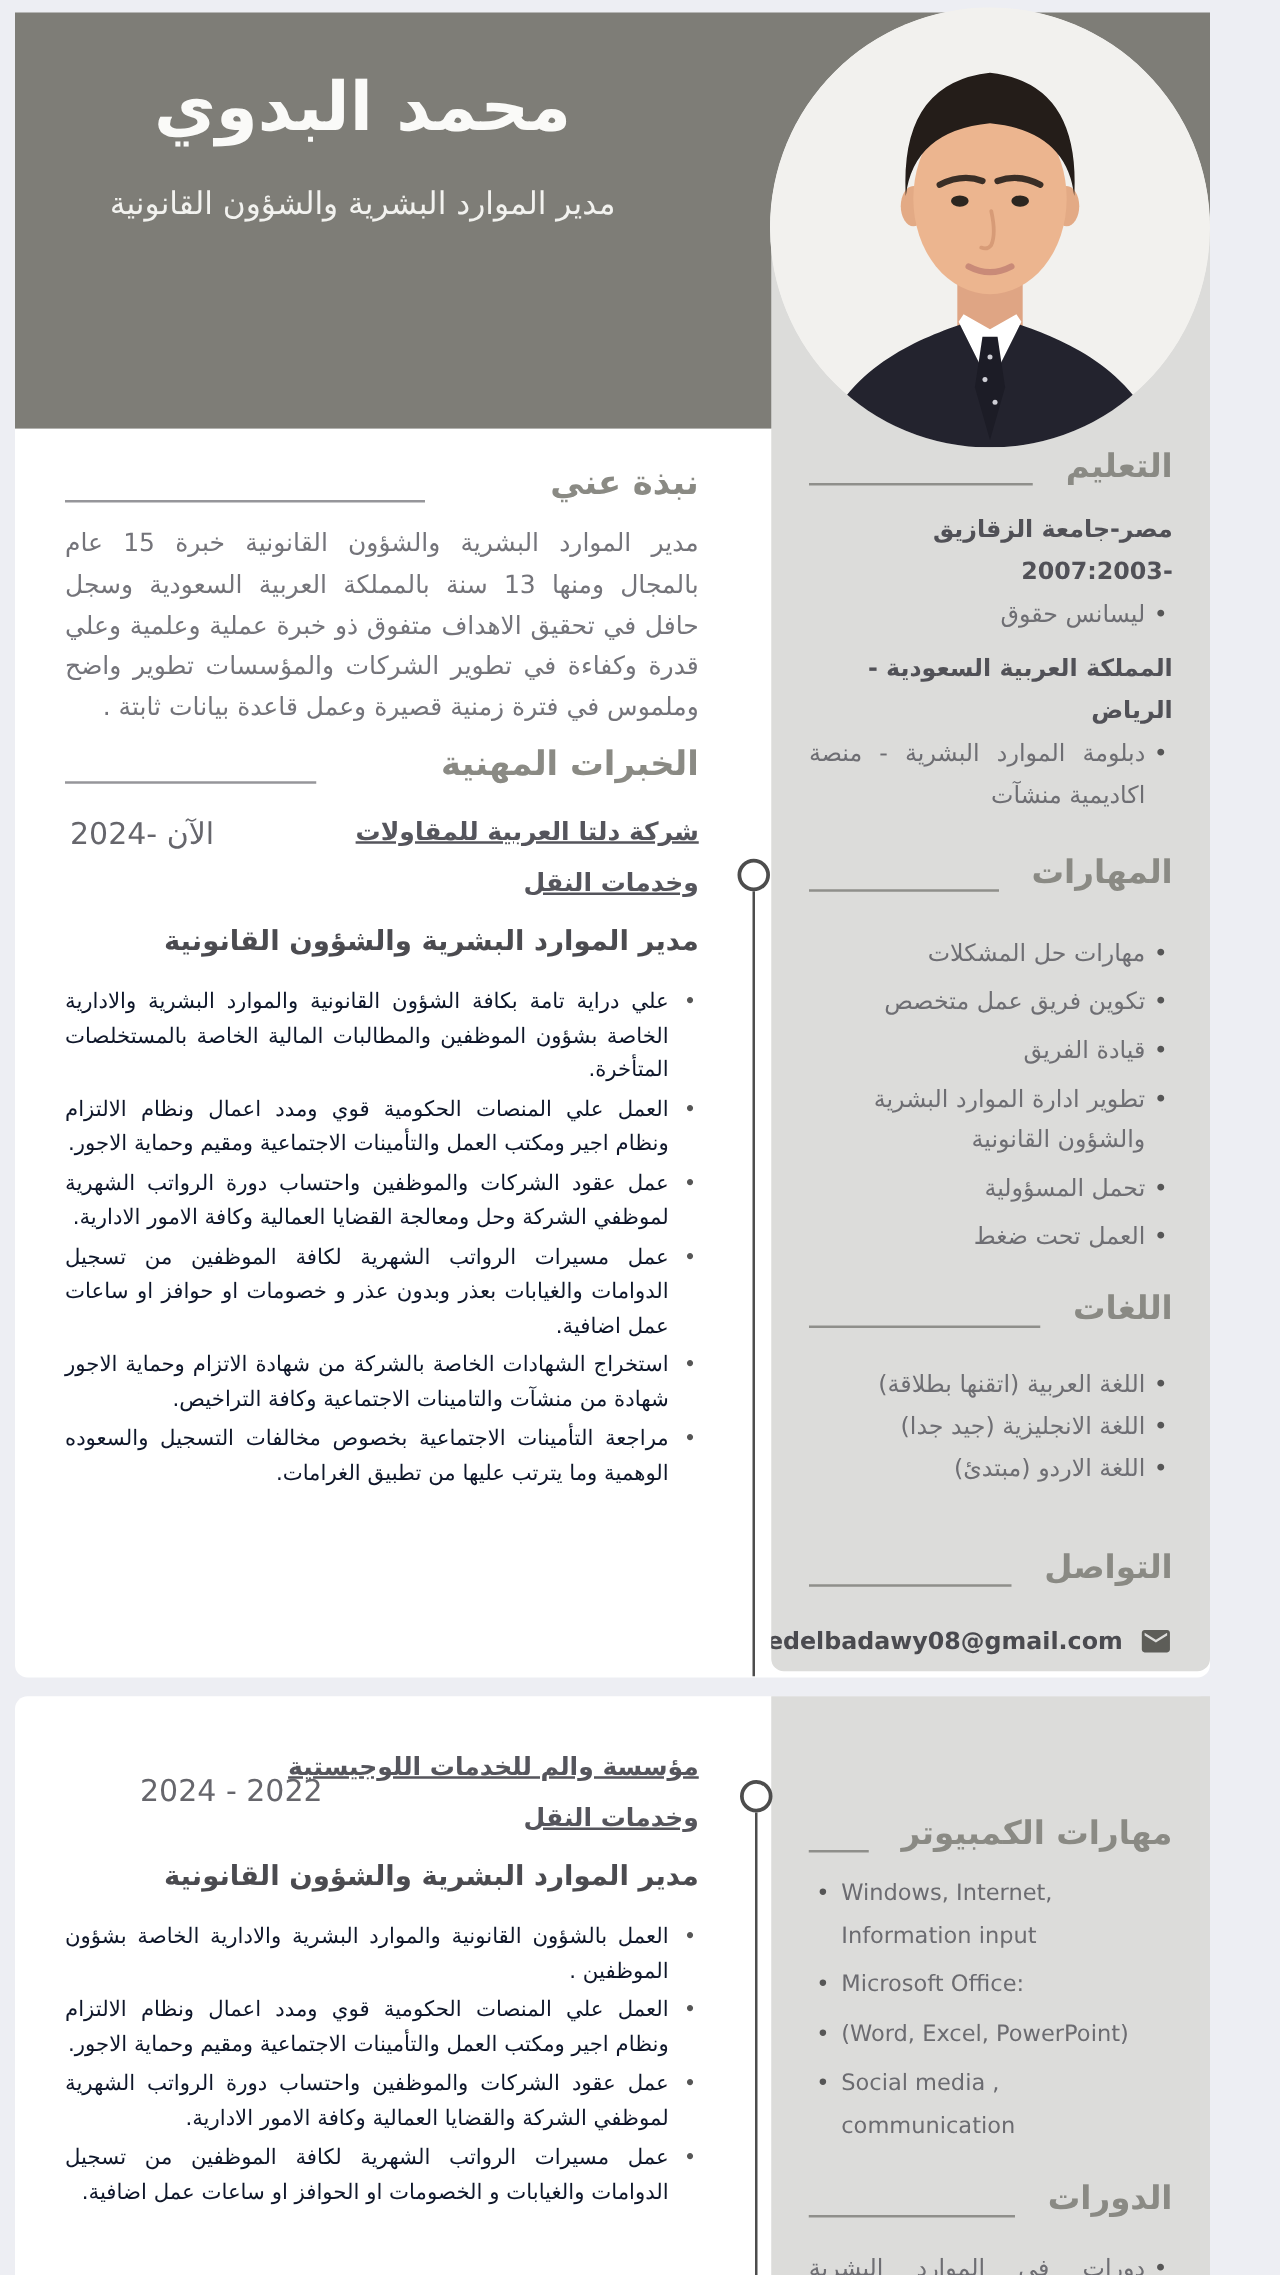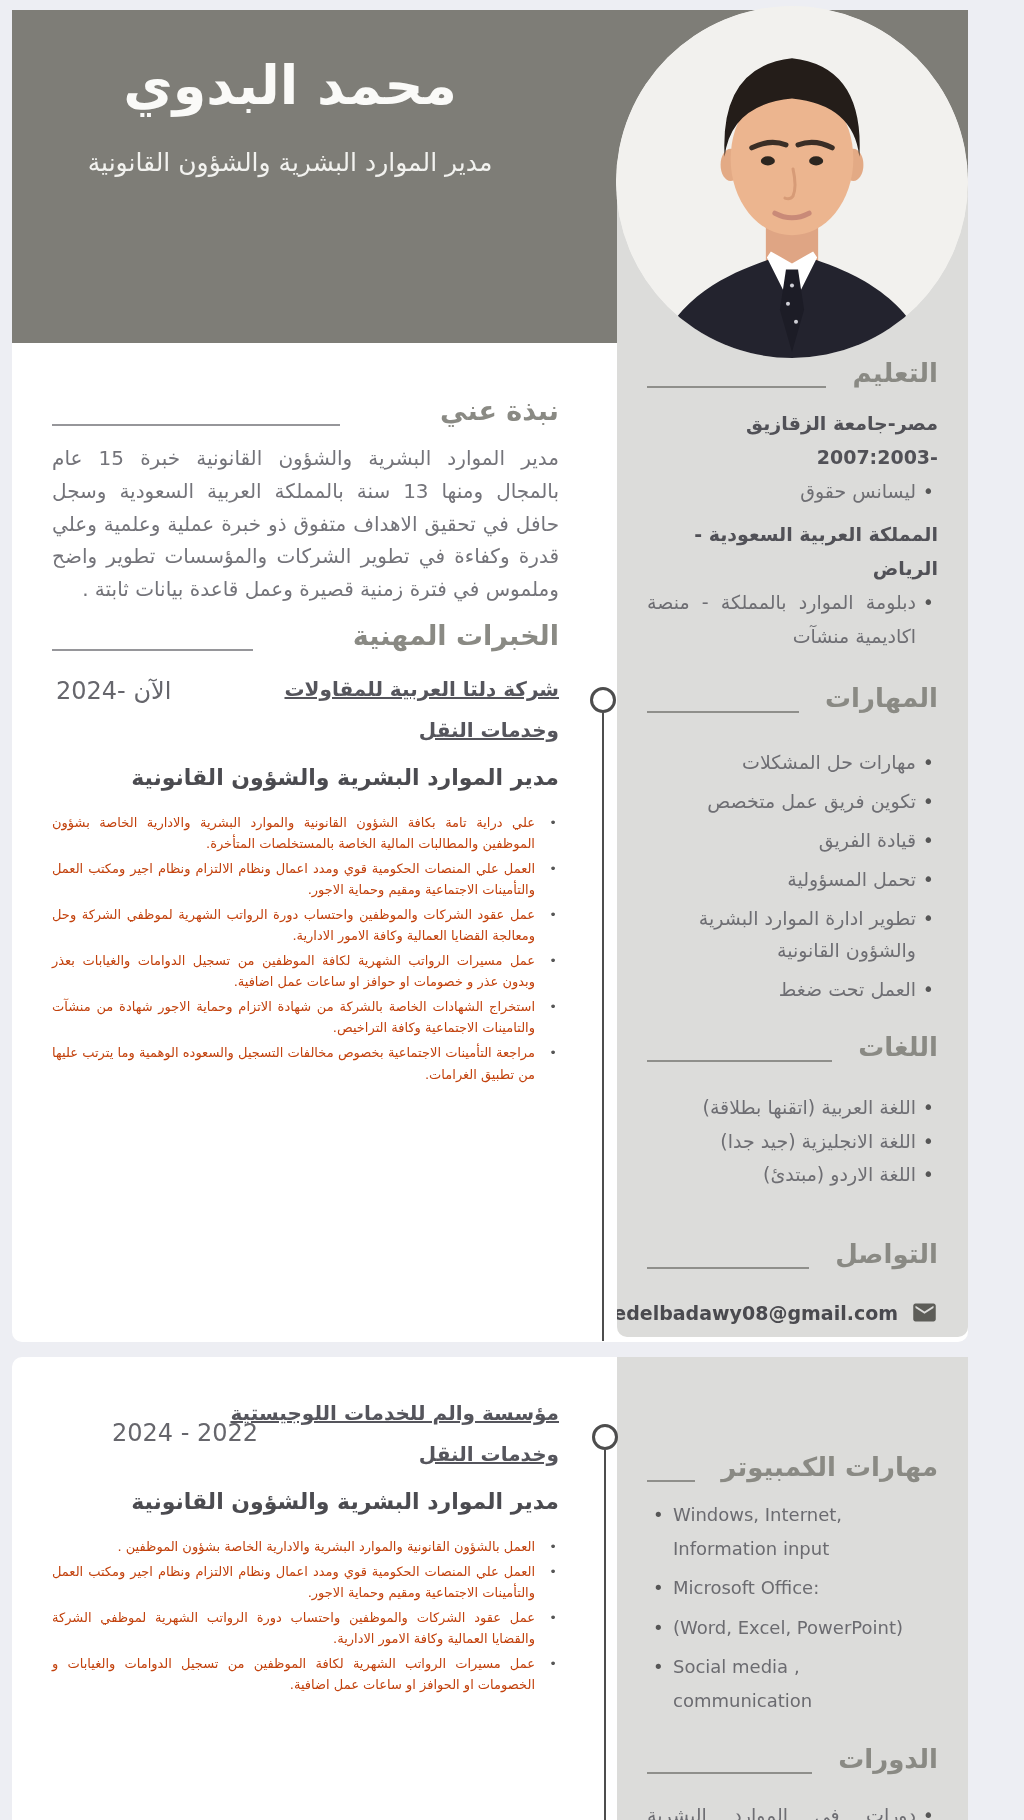"نبذة عني" .main1 { padding: 52px 46px 0 40px -> 28px 46px 0 40px }
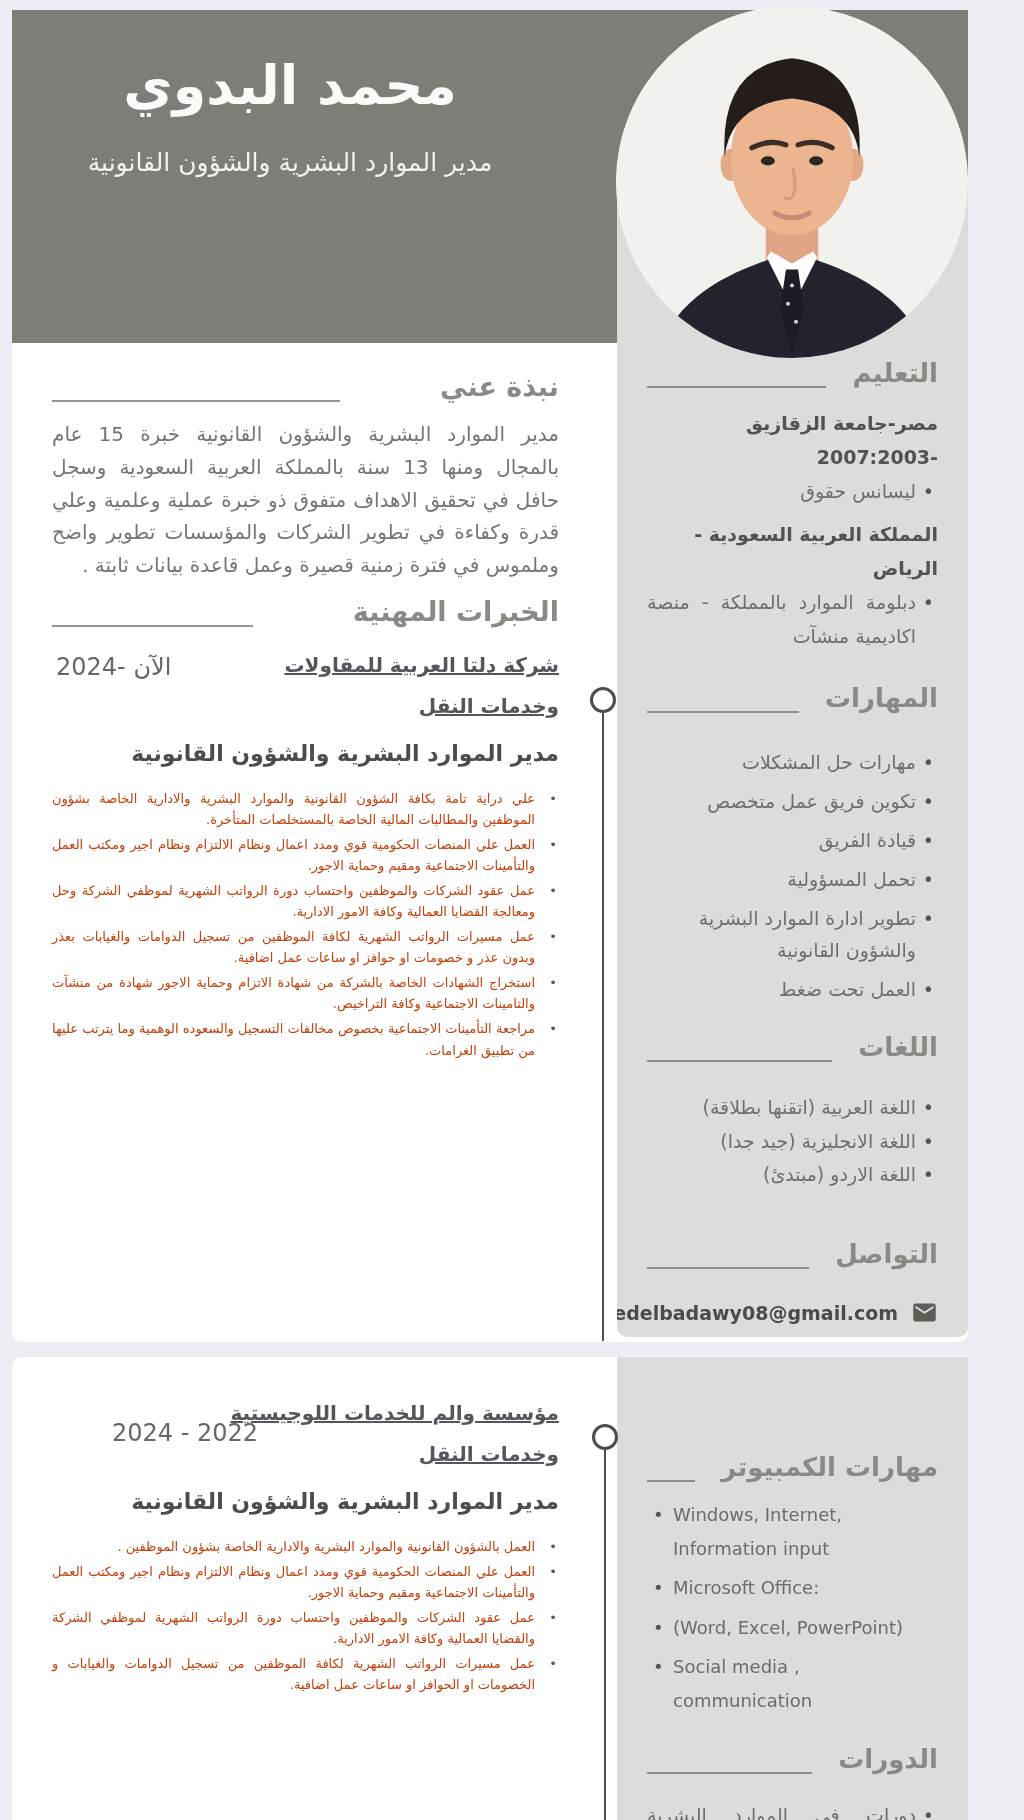"دبلومة الموارد بالمملكة - منصة" div.edu-line { text: بالمملكة -> البشرية }
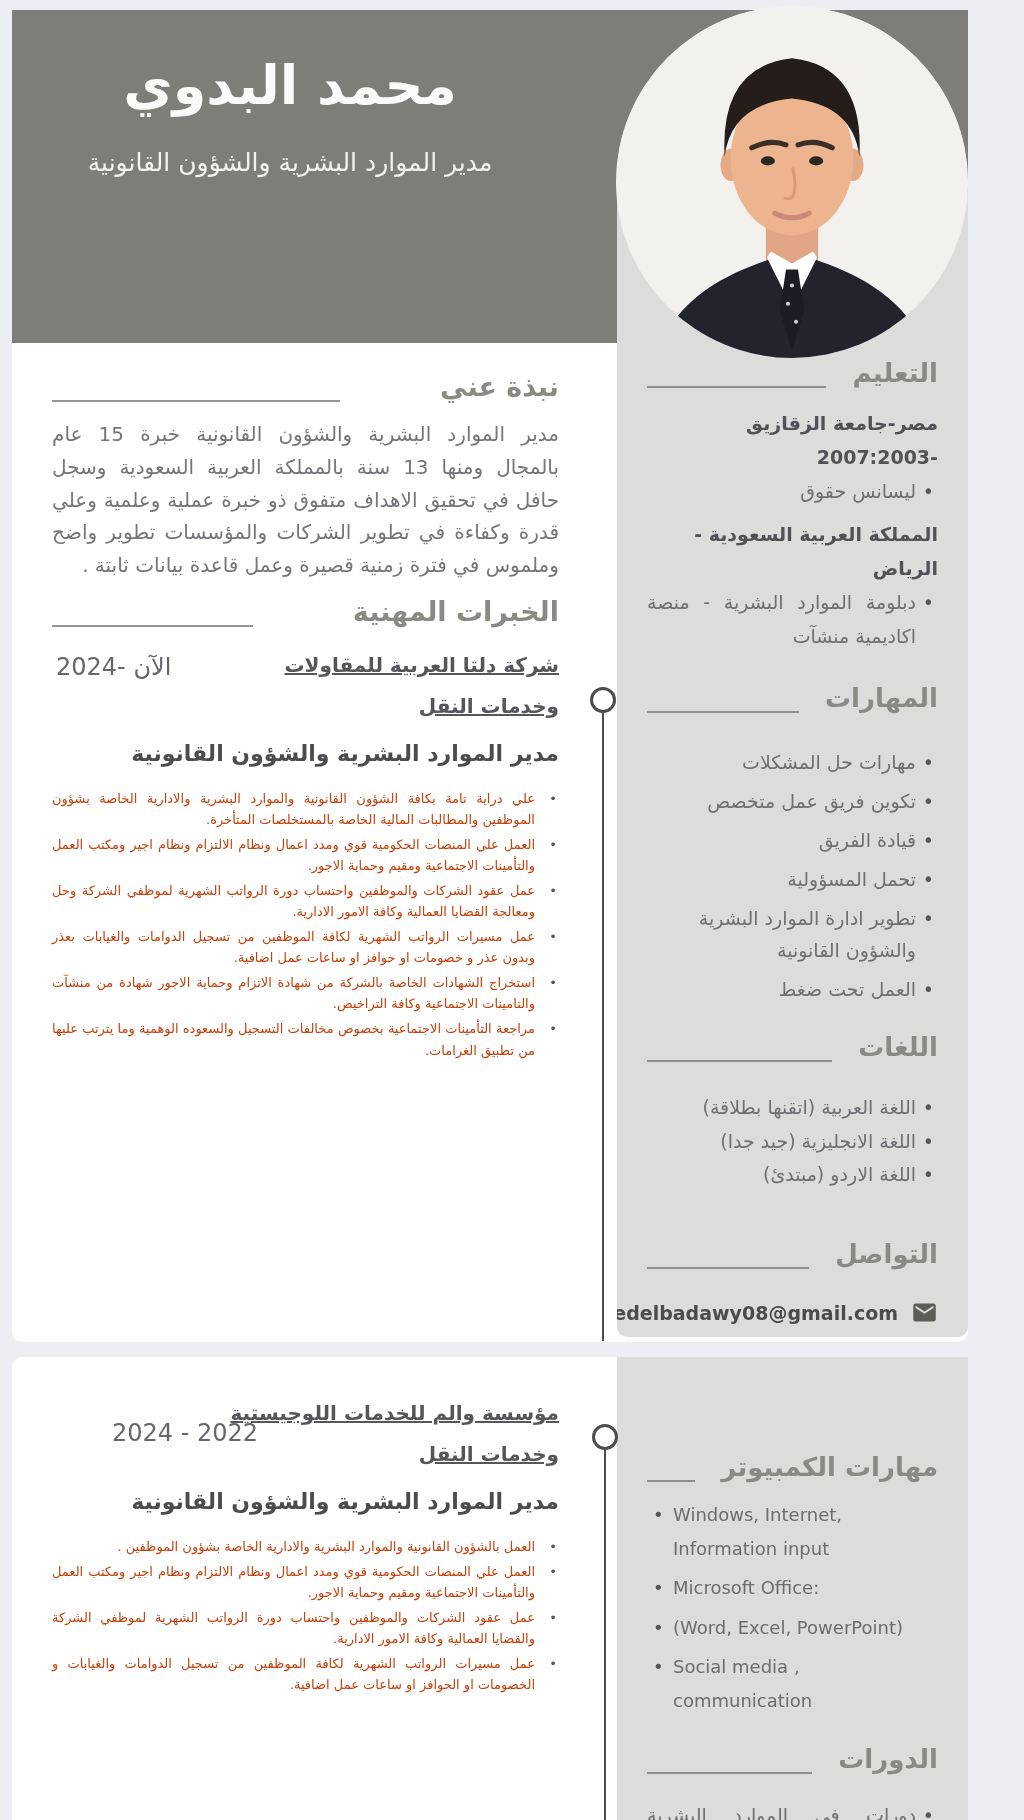"علي دراية تامة بكافة الشؤون" ul.bullets { color: #c2410c -> #0f172a; font-size: 13px -> 17px }
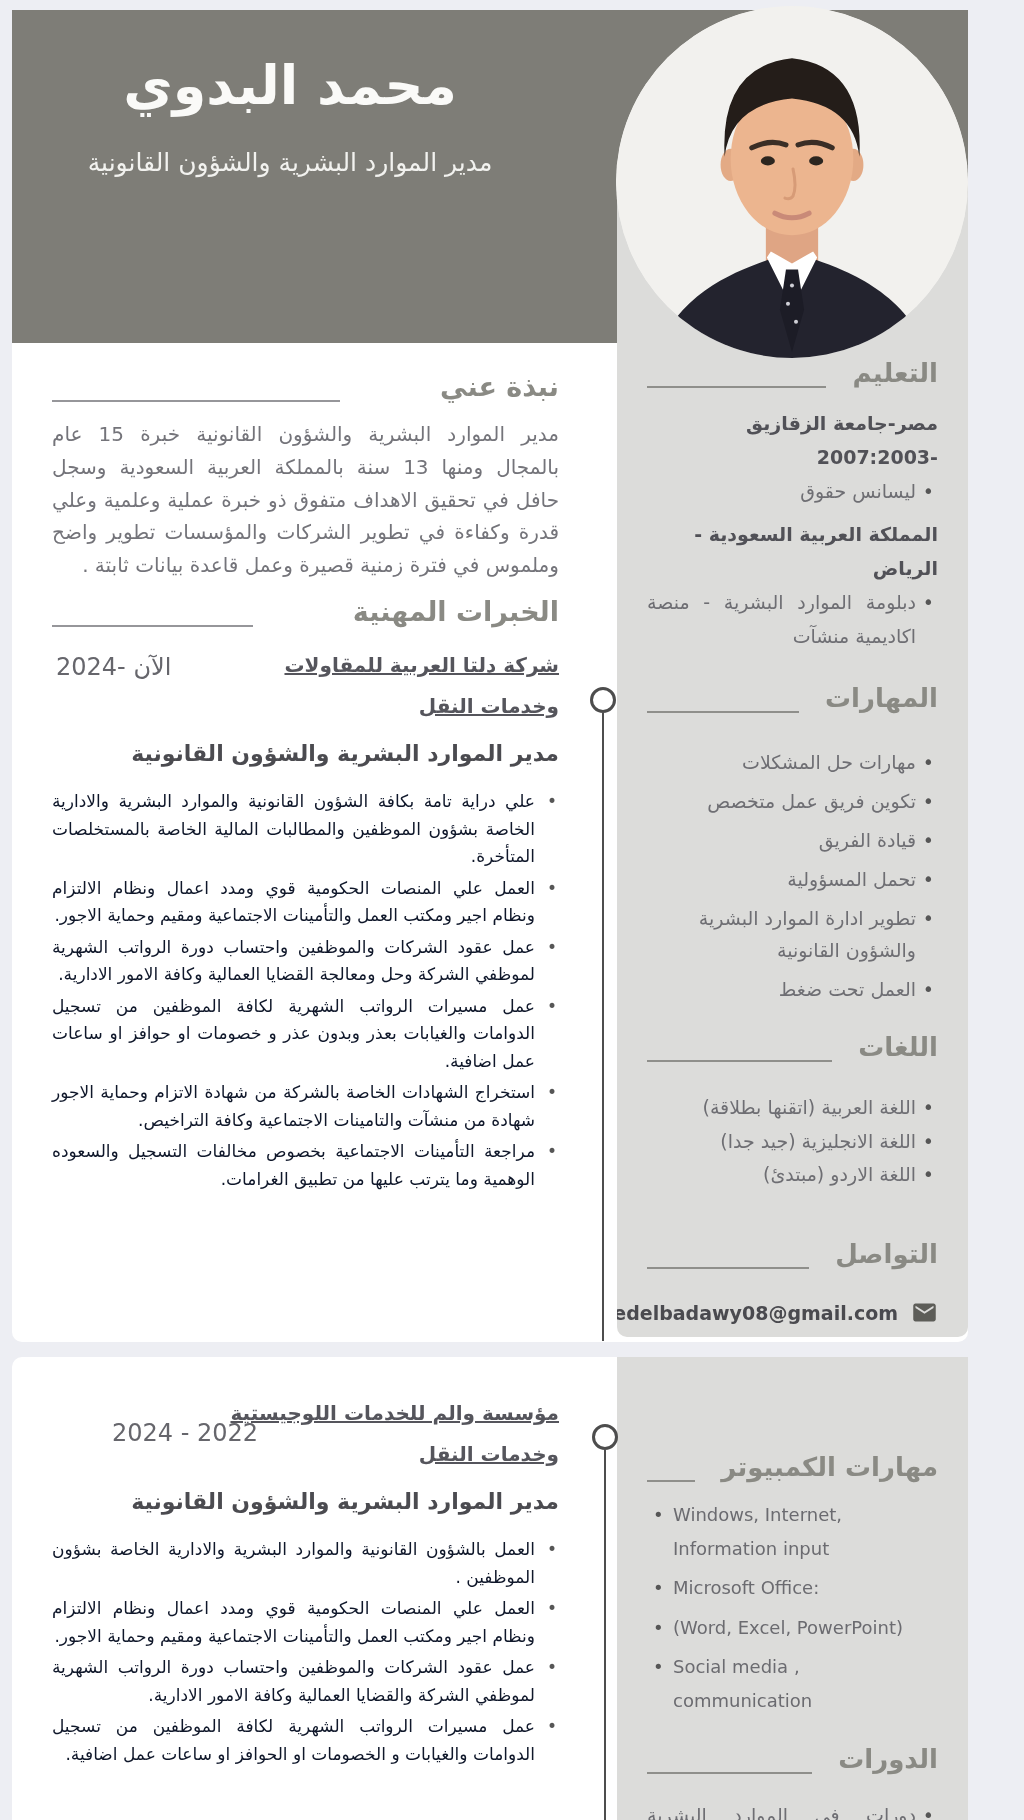"تحمل المسؤولية" li { order: before "تطوير ادارة الموارد البشرية والشؤون" -> after "تطوير ادارة الموارد البشرية والشؤون" }
